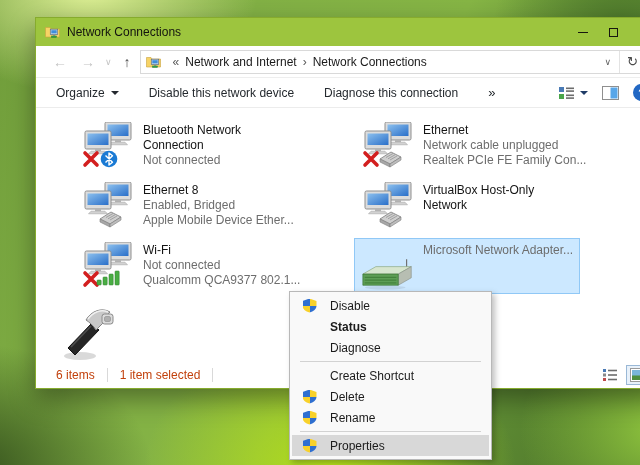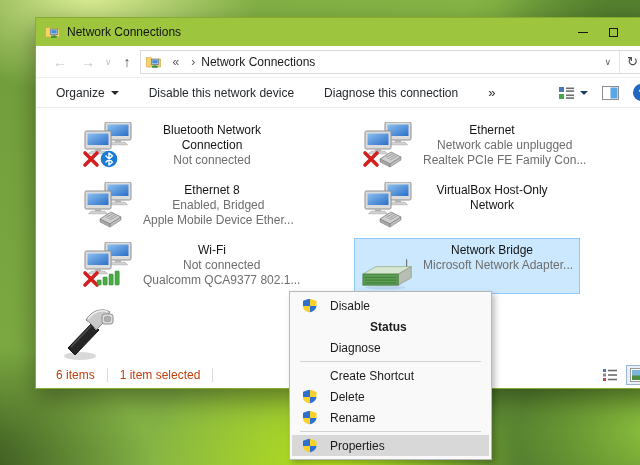"Network and Internet" span.crumb { html: none -> <span>Network and Internet</span> }
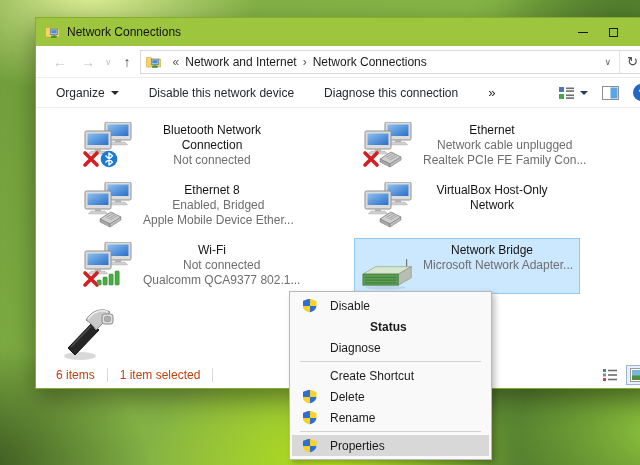"Bluetooth Network Connection" .conn { text-align: center -> none }
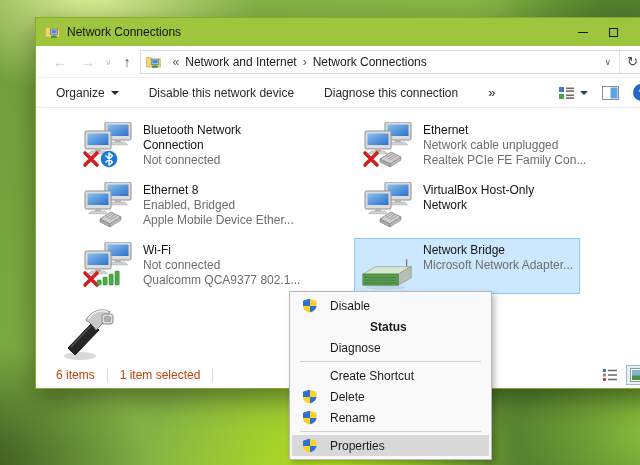"Network Bridge" span.conn-name { html: <span>Network Bridge</span> -> none }
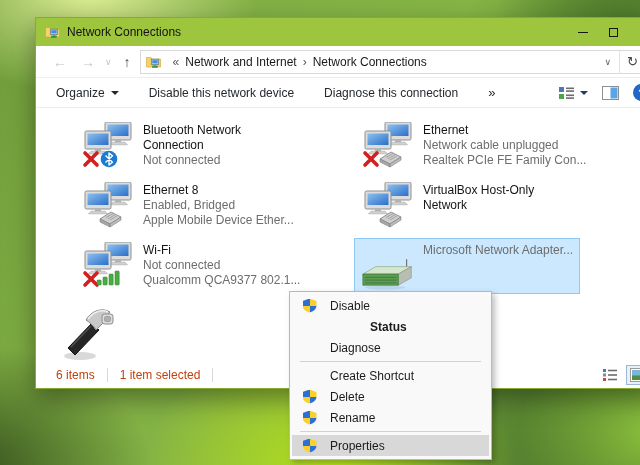"Status" .menu-item.bold { gap: 40px -> none }
